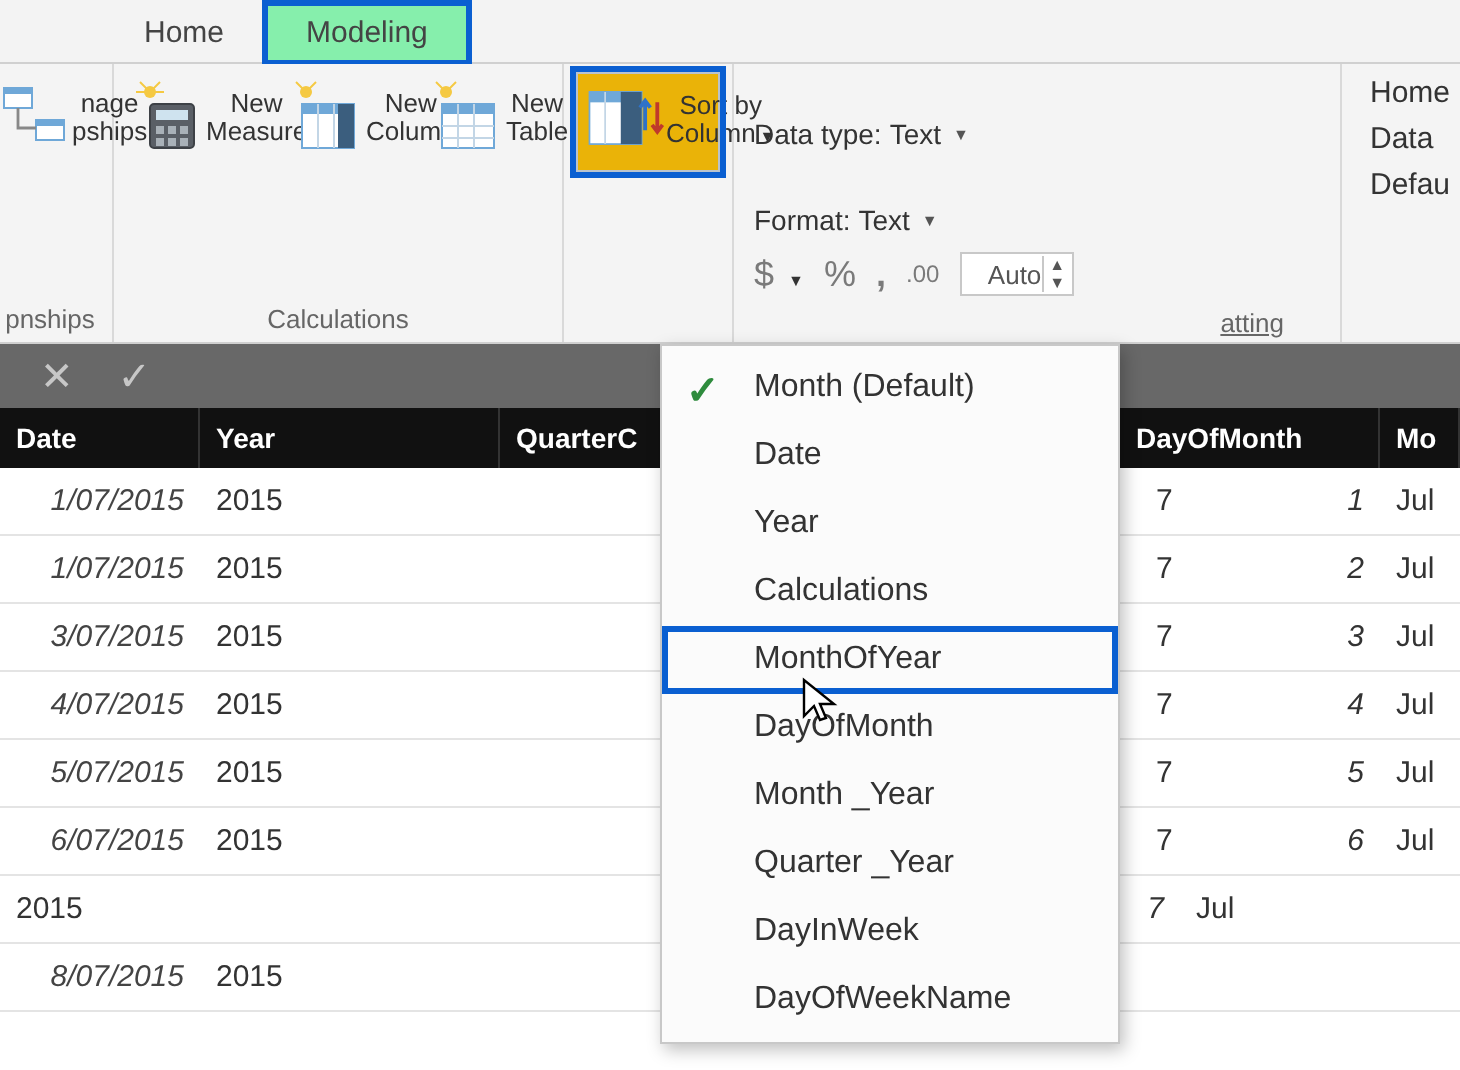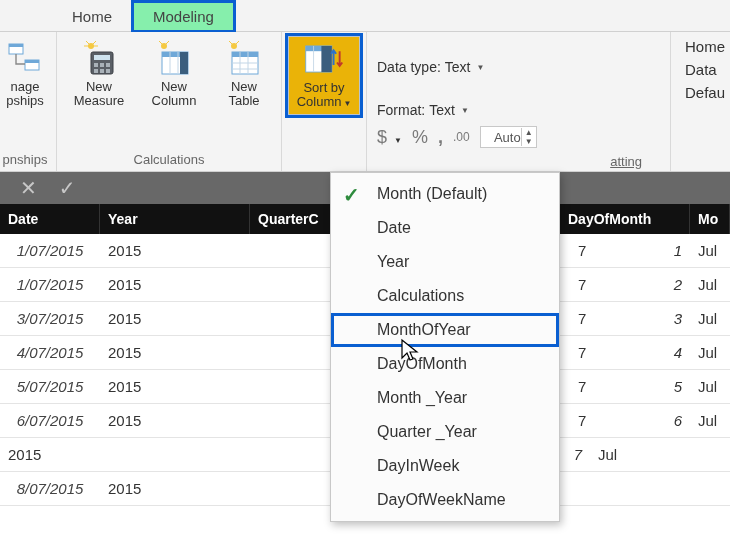"nage" .rbtn { flex-direction: column -> row }
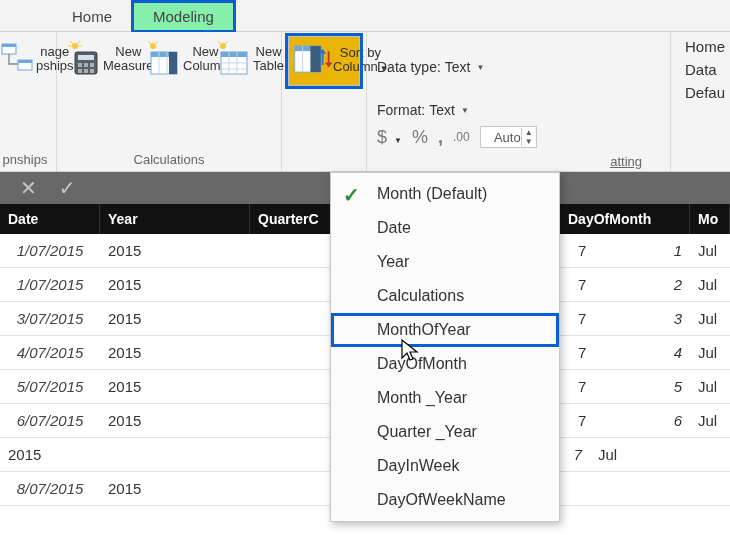"1/07/2015" .c-date { text-align: center -> right }
